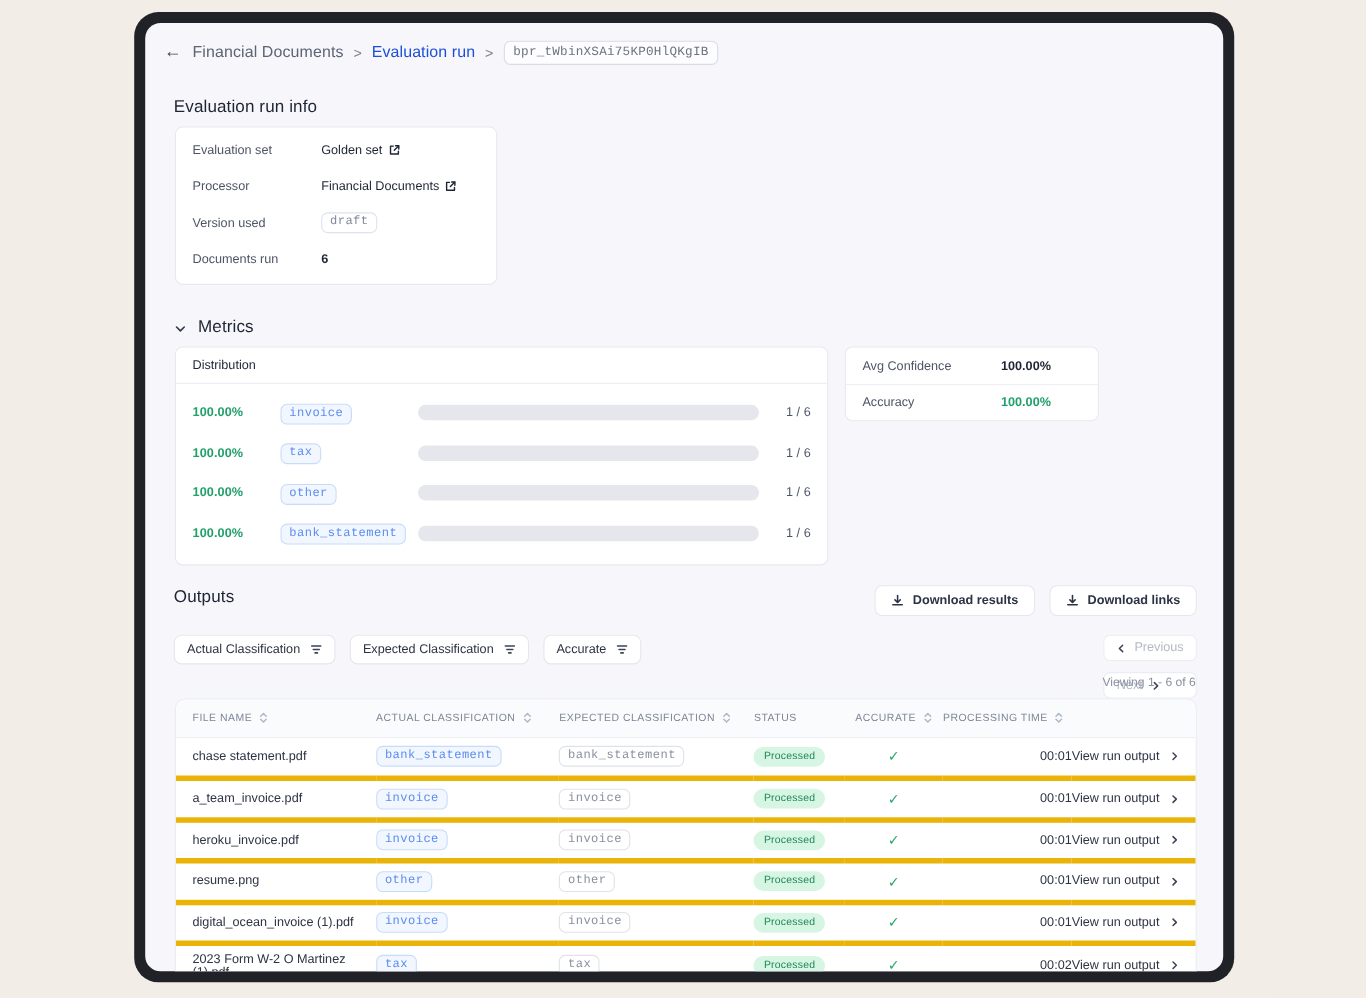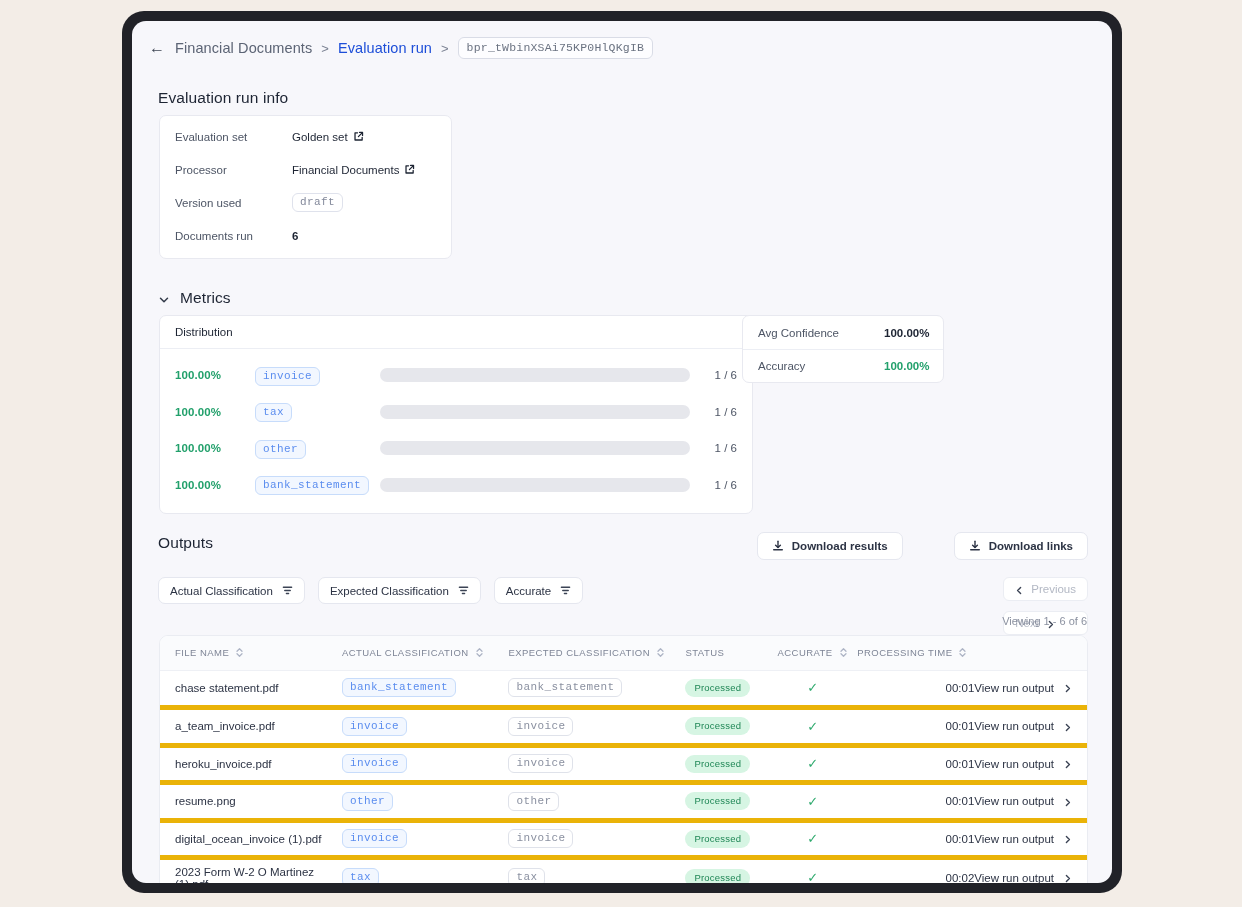"Avg Confidence" #summary-card { left: 610px -> 636px; width: 202px -> 231px }
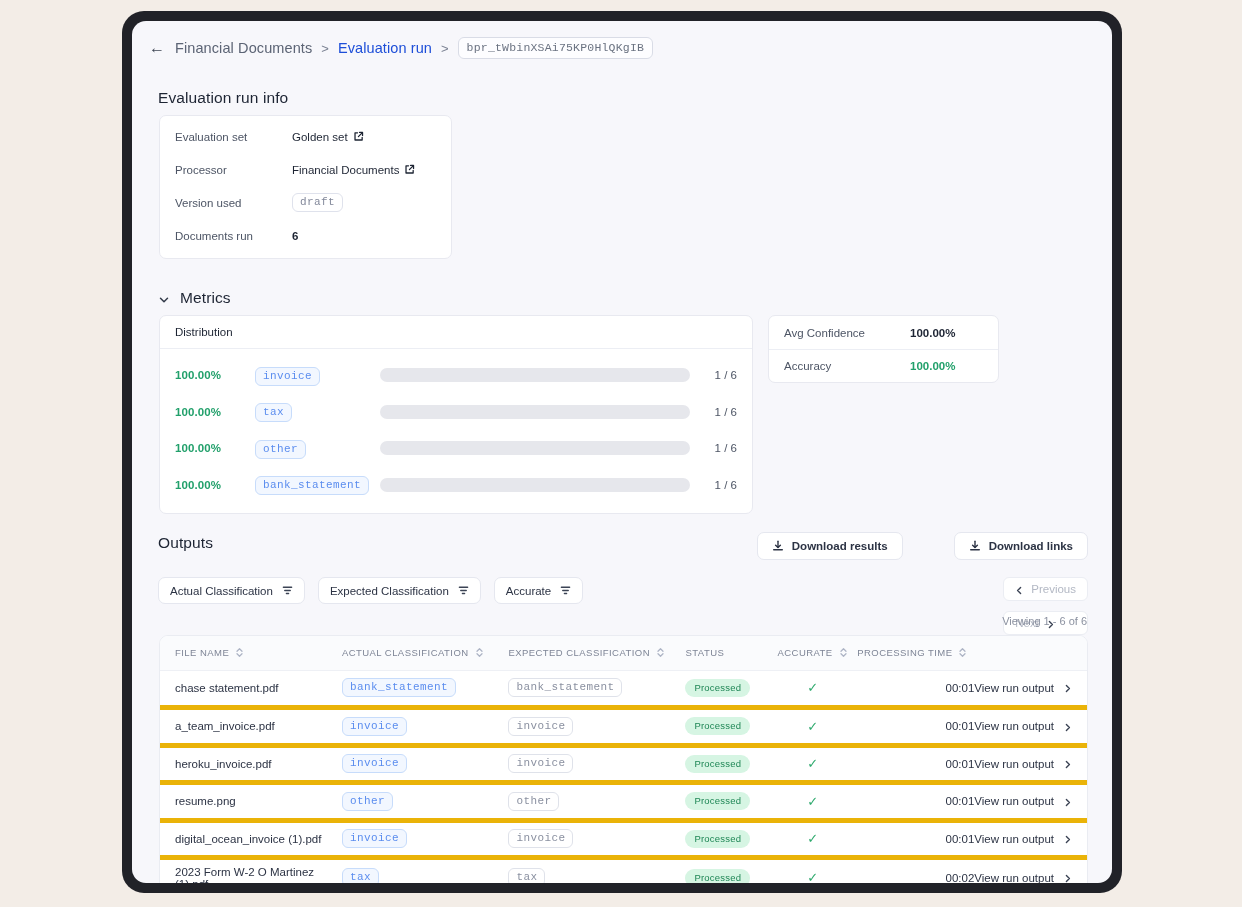"Download results" .dl-btn { margin-left: 38px -> none }
